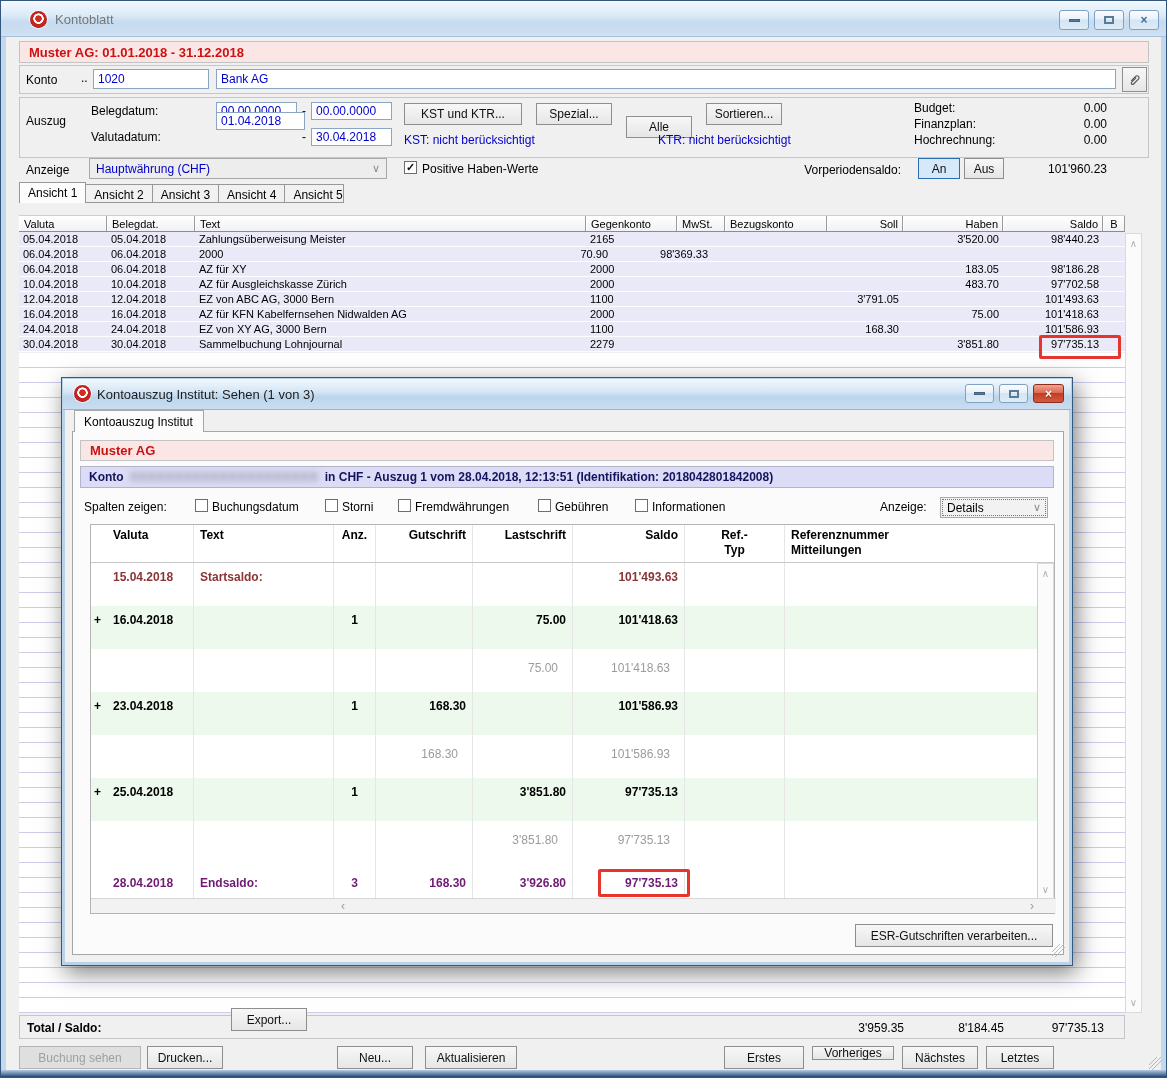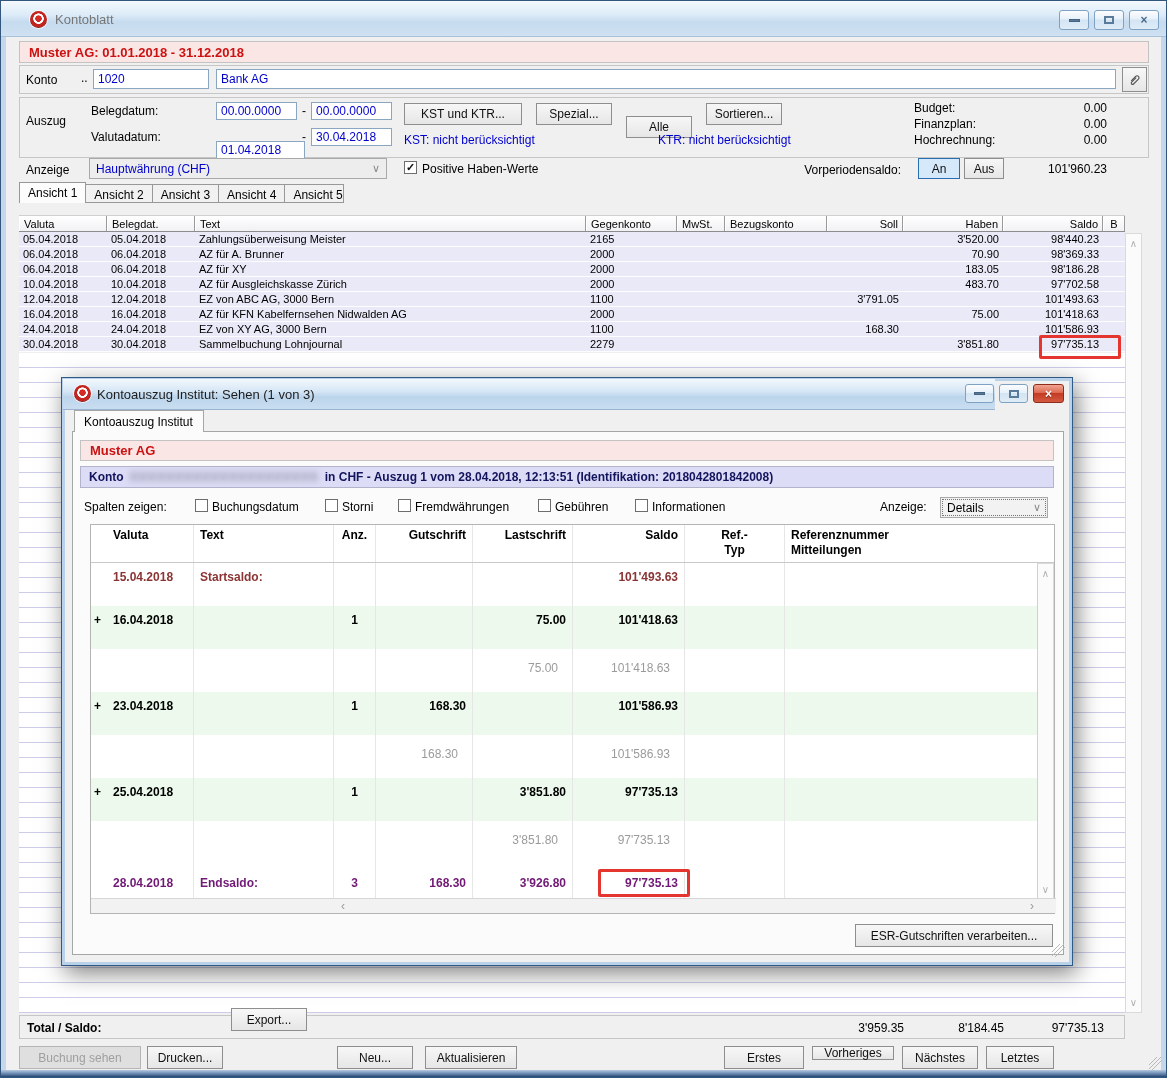"01.04.2018" div.abs { top: 140px -> 111px }
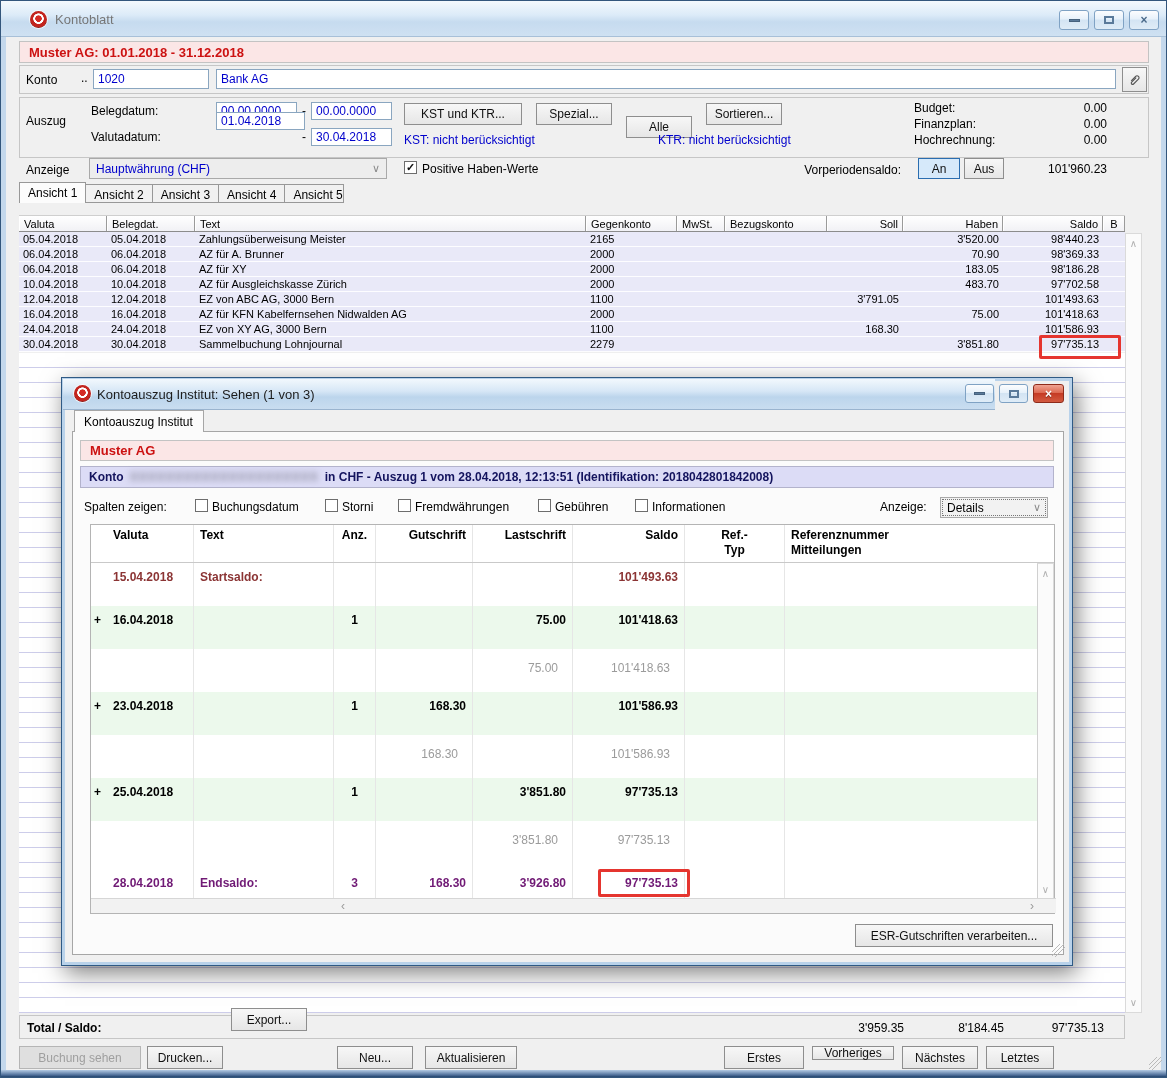"AZ für A. Brunner" span.mc { html: <span>AZ für A. Brunner</span> -> none }
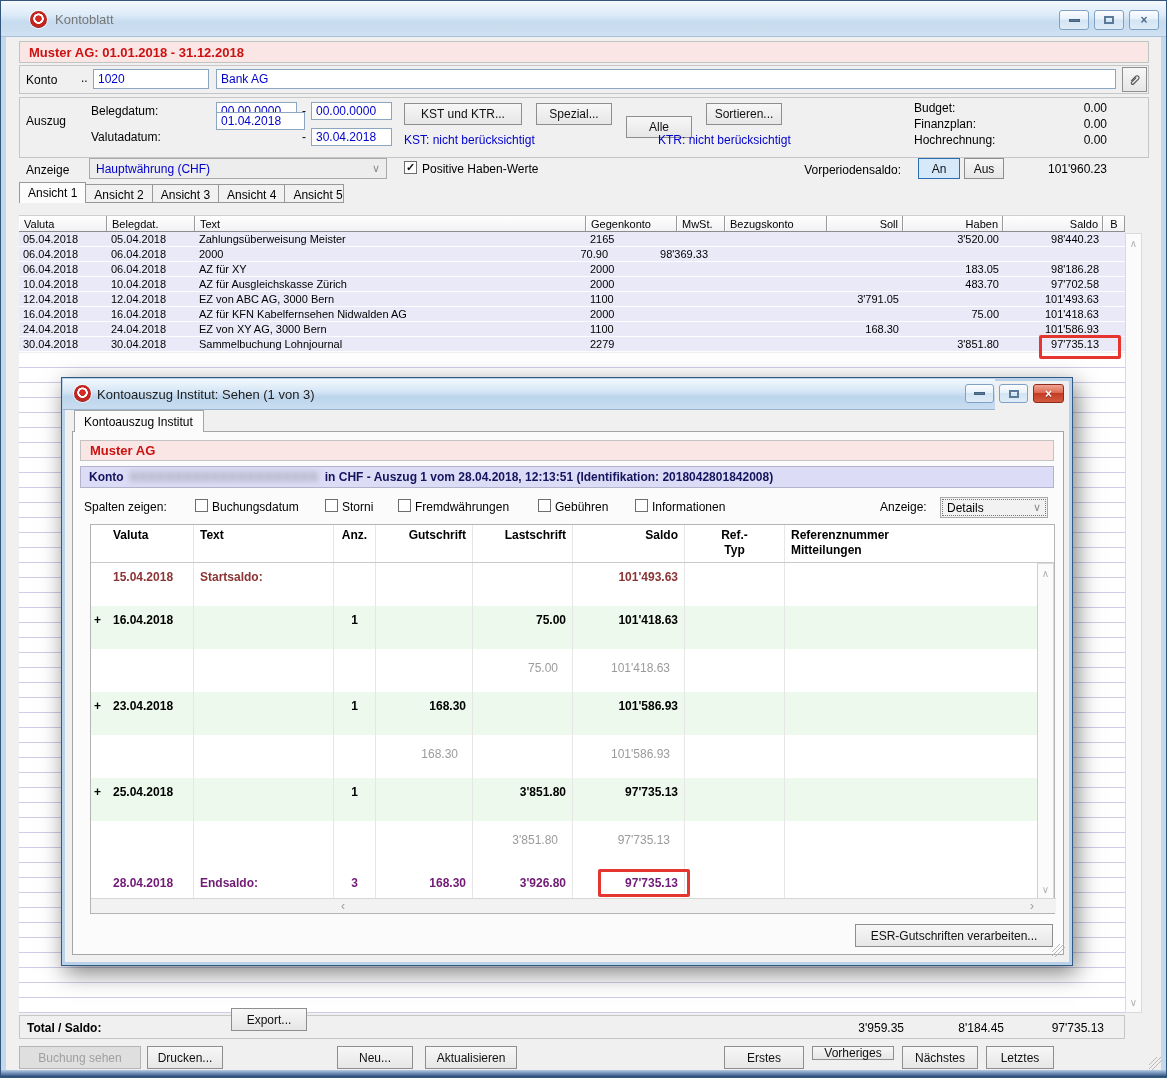"Kontoauszug Institut: Sehen (1 von" .dlg-titlebar { width: 932px -> 1008px }
